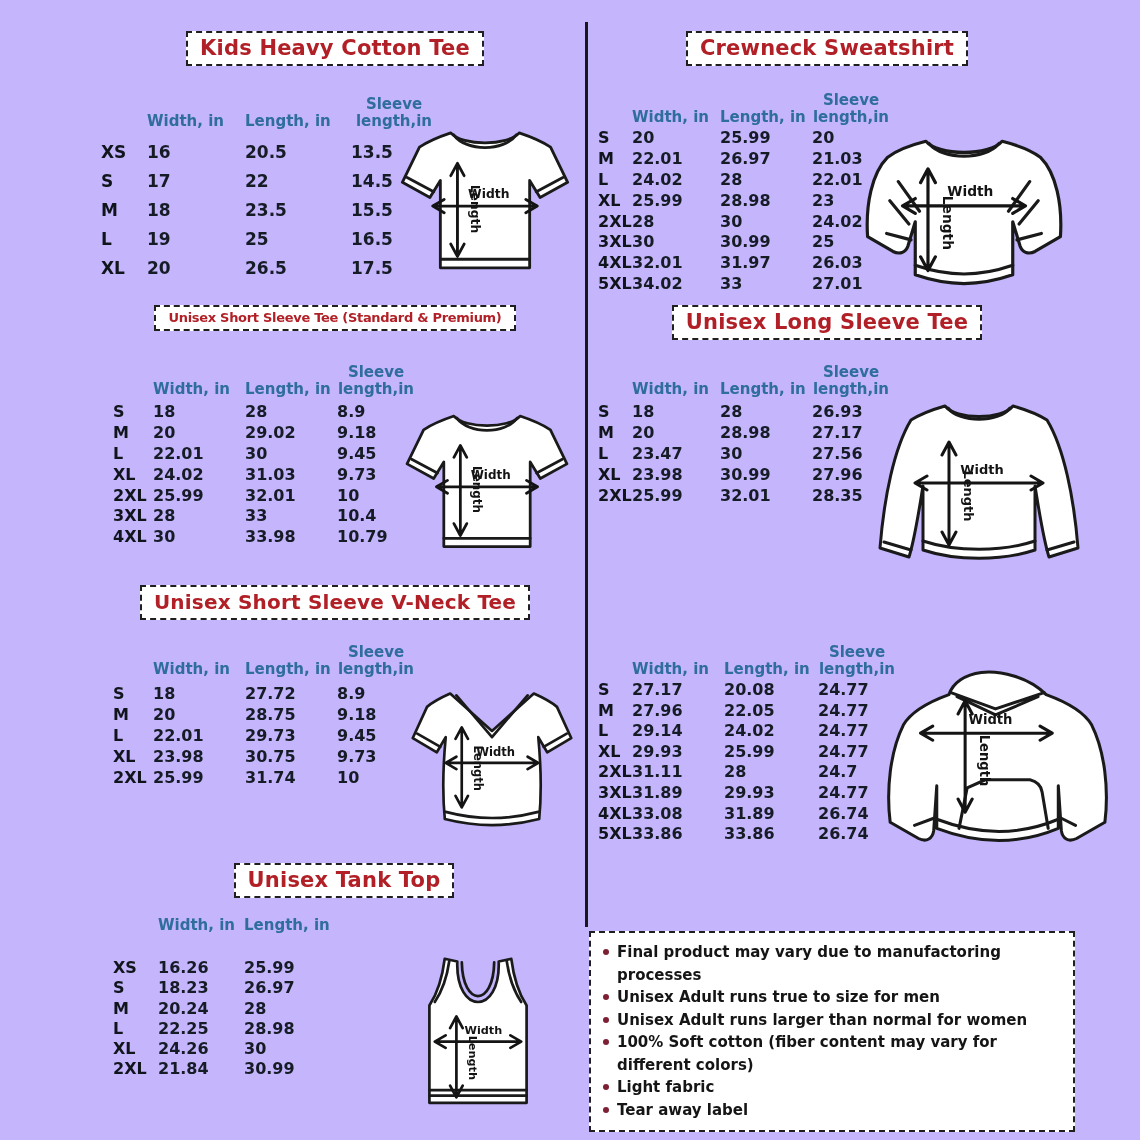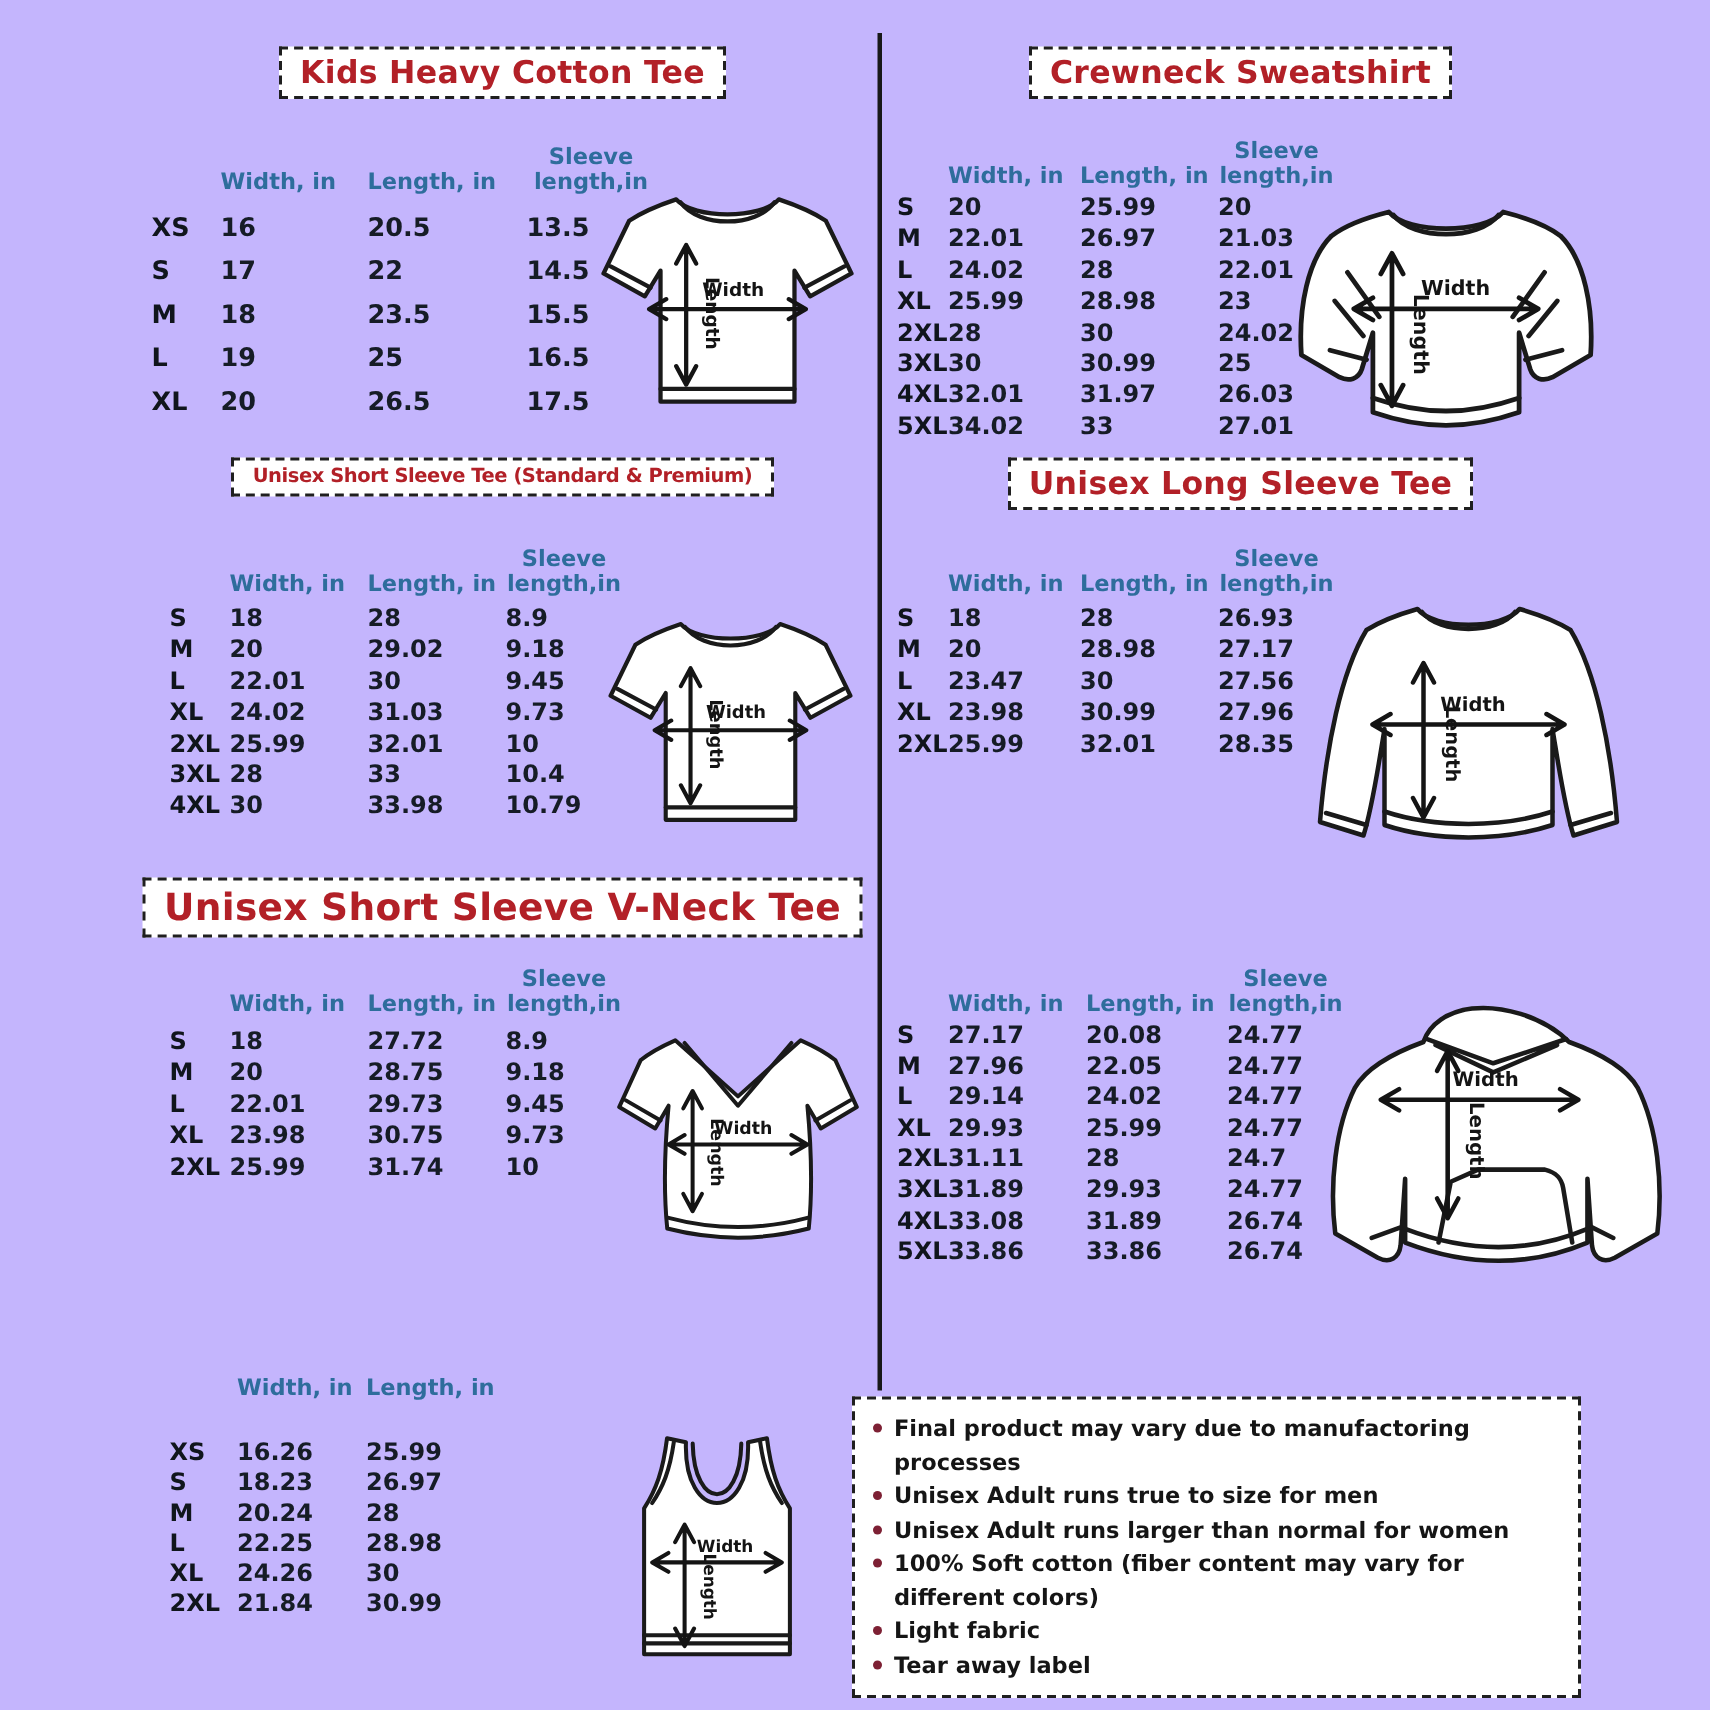"Unisex Short Sleeve V-Neck Tee" .panel-vneck .title-box { font-size: 25px -> 20px }
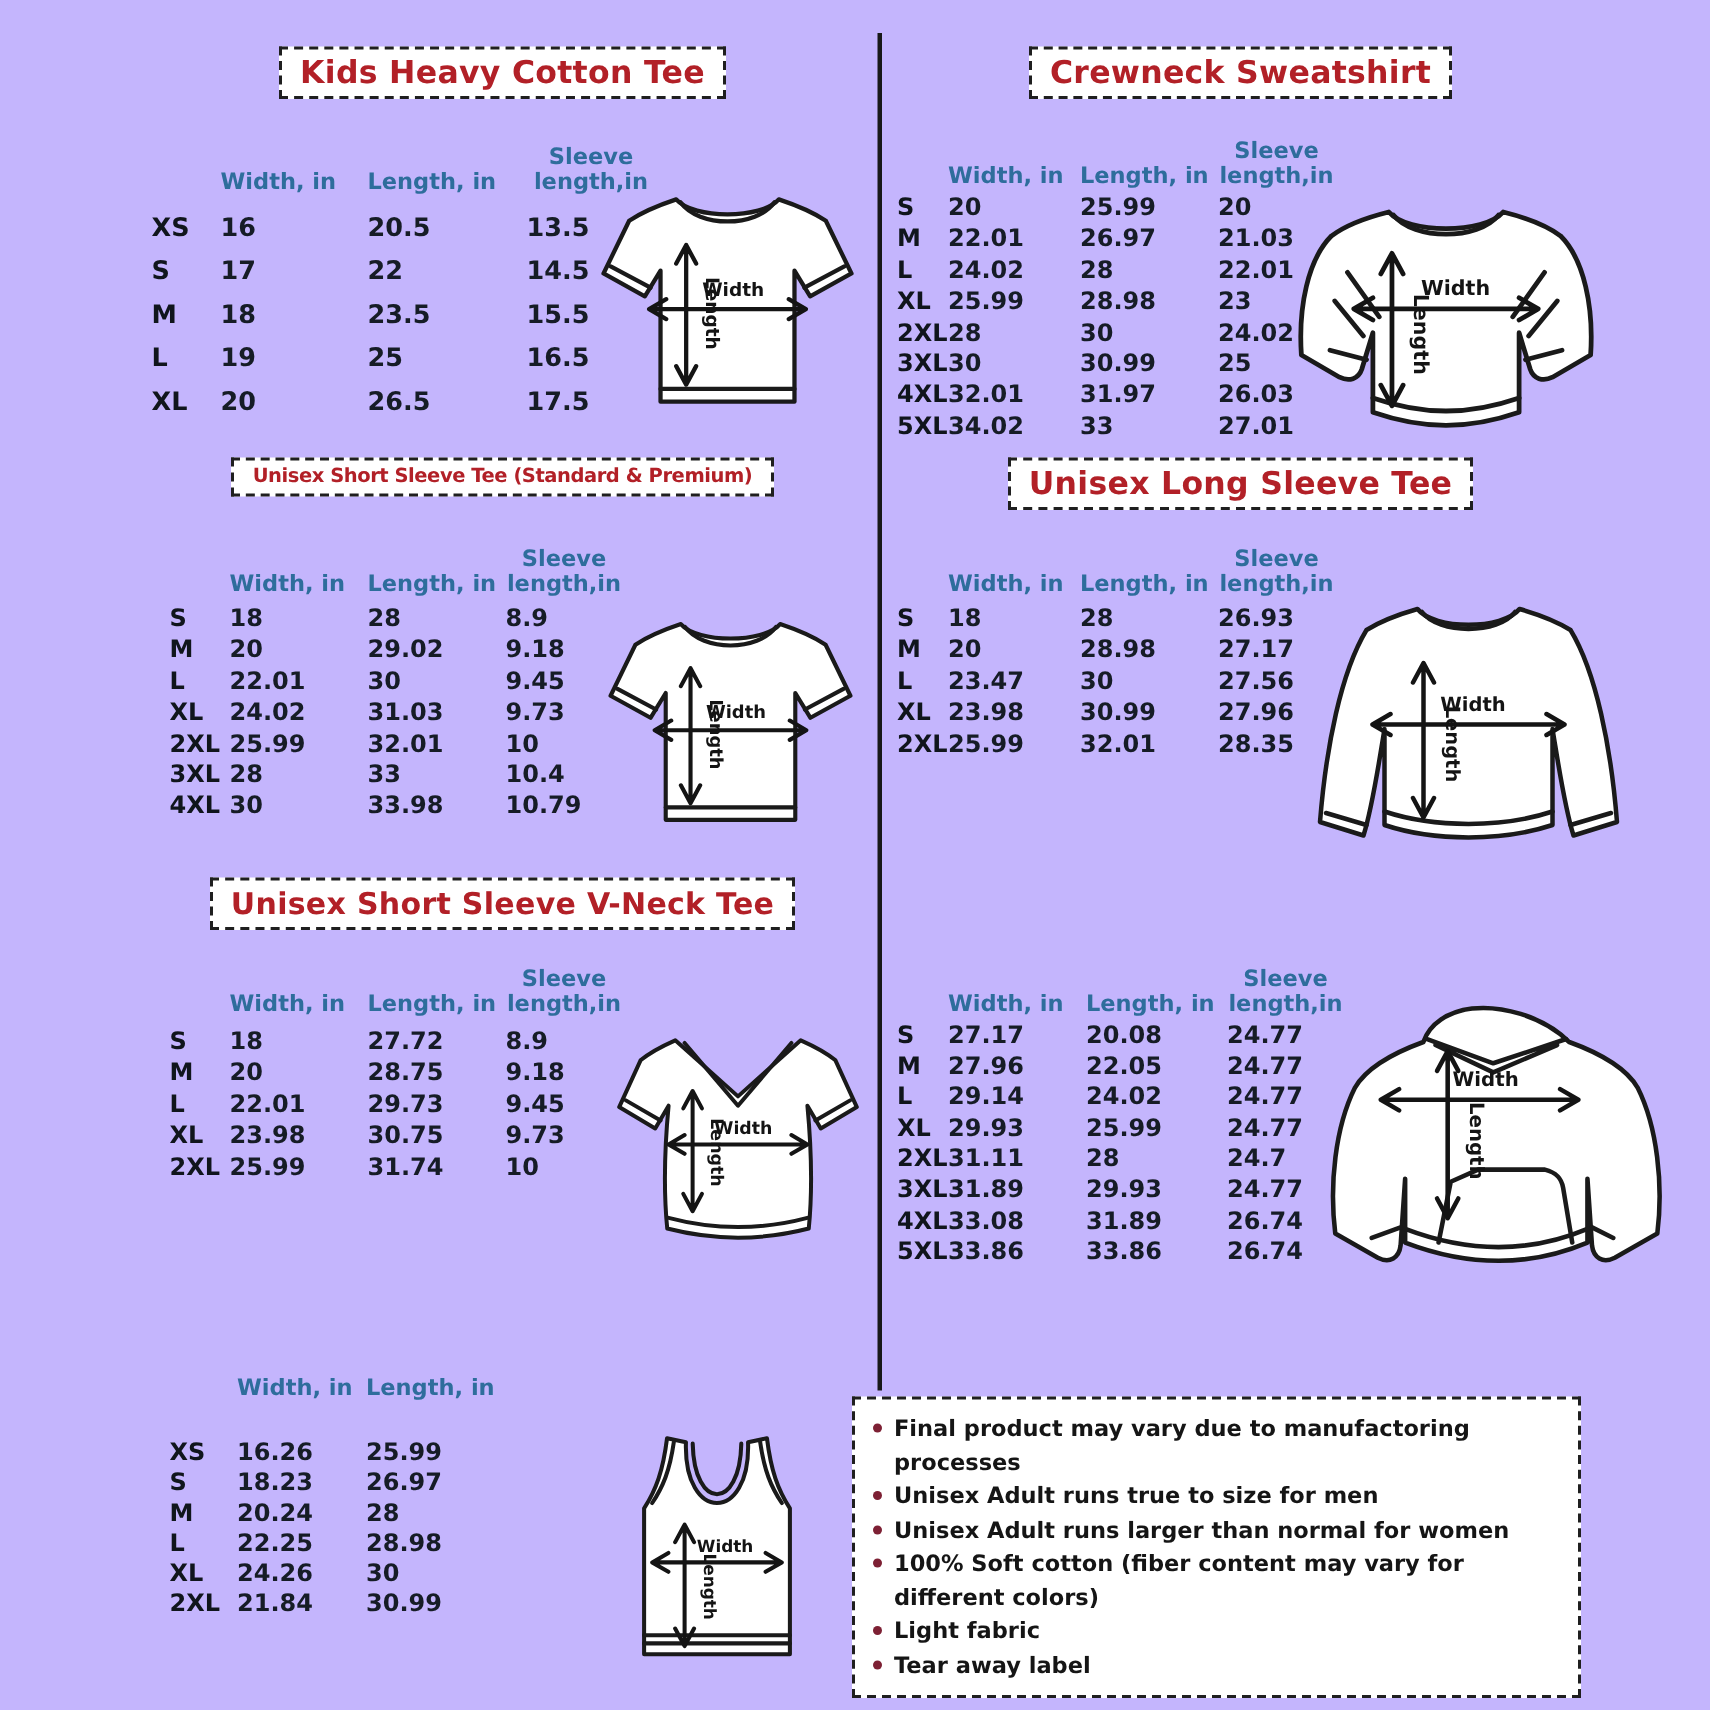"Unisex Tank Top" div.title-row { html: none -> <div> <span>Unisex Tank Top</span> </div> }
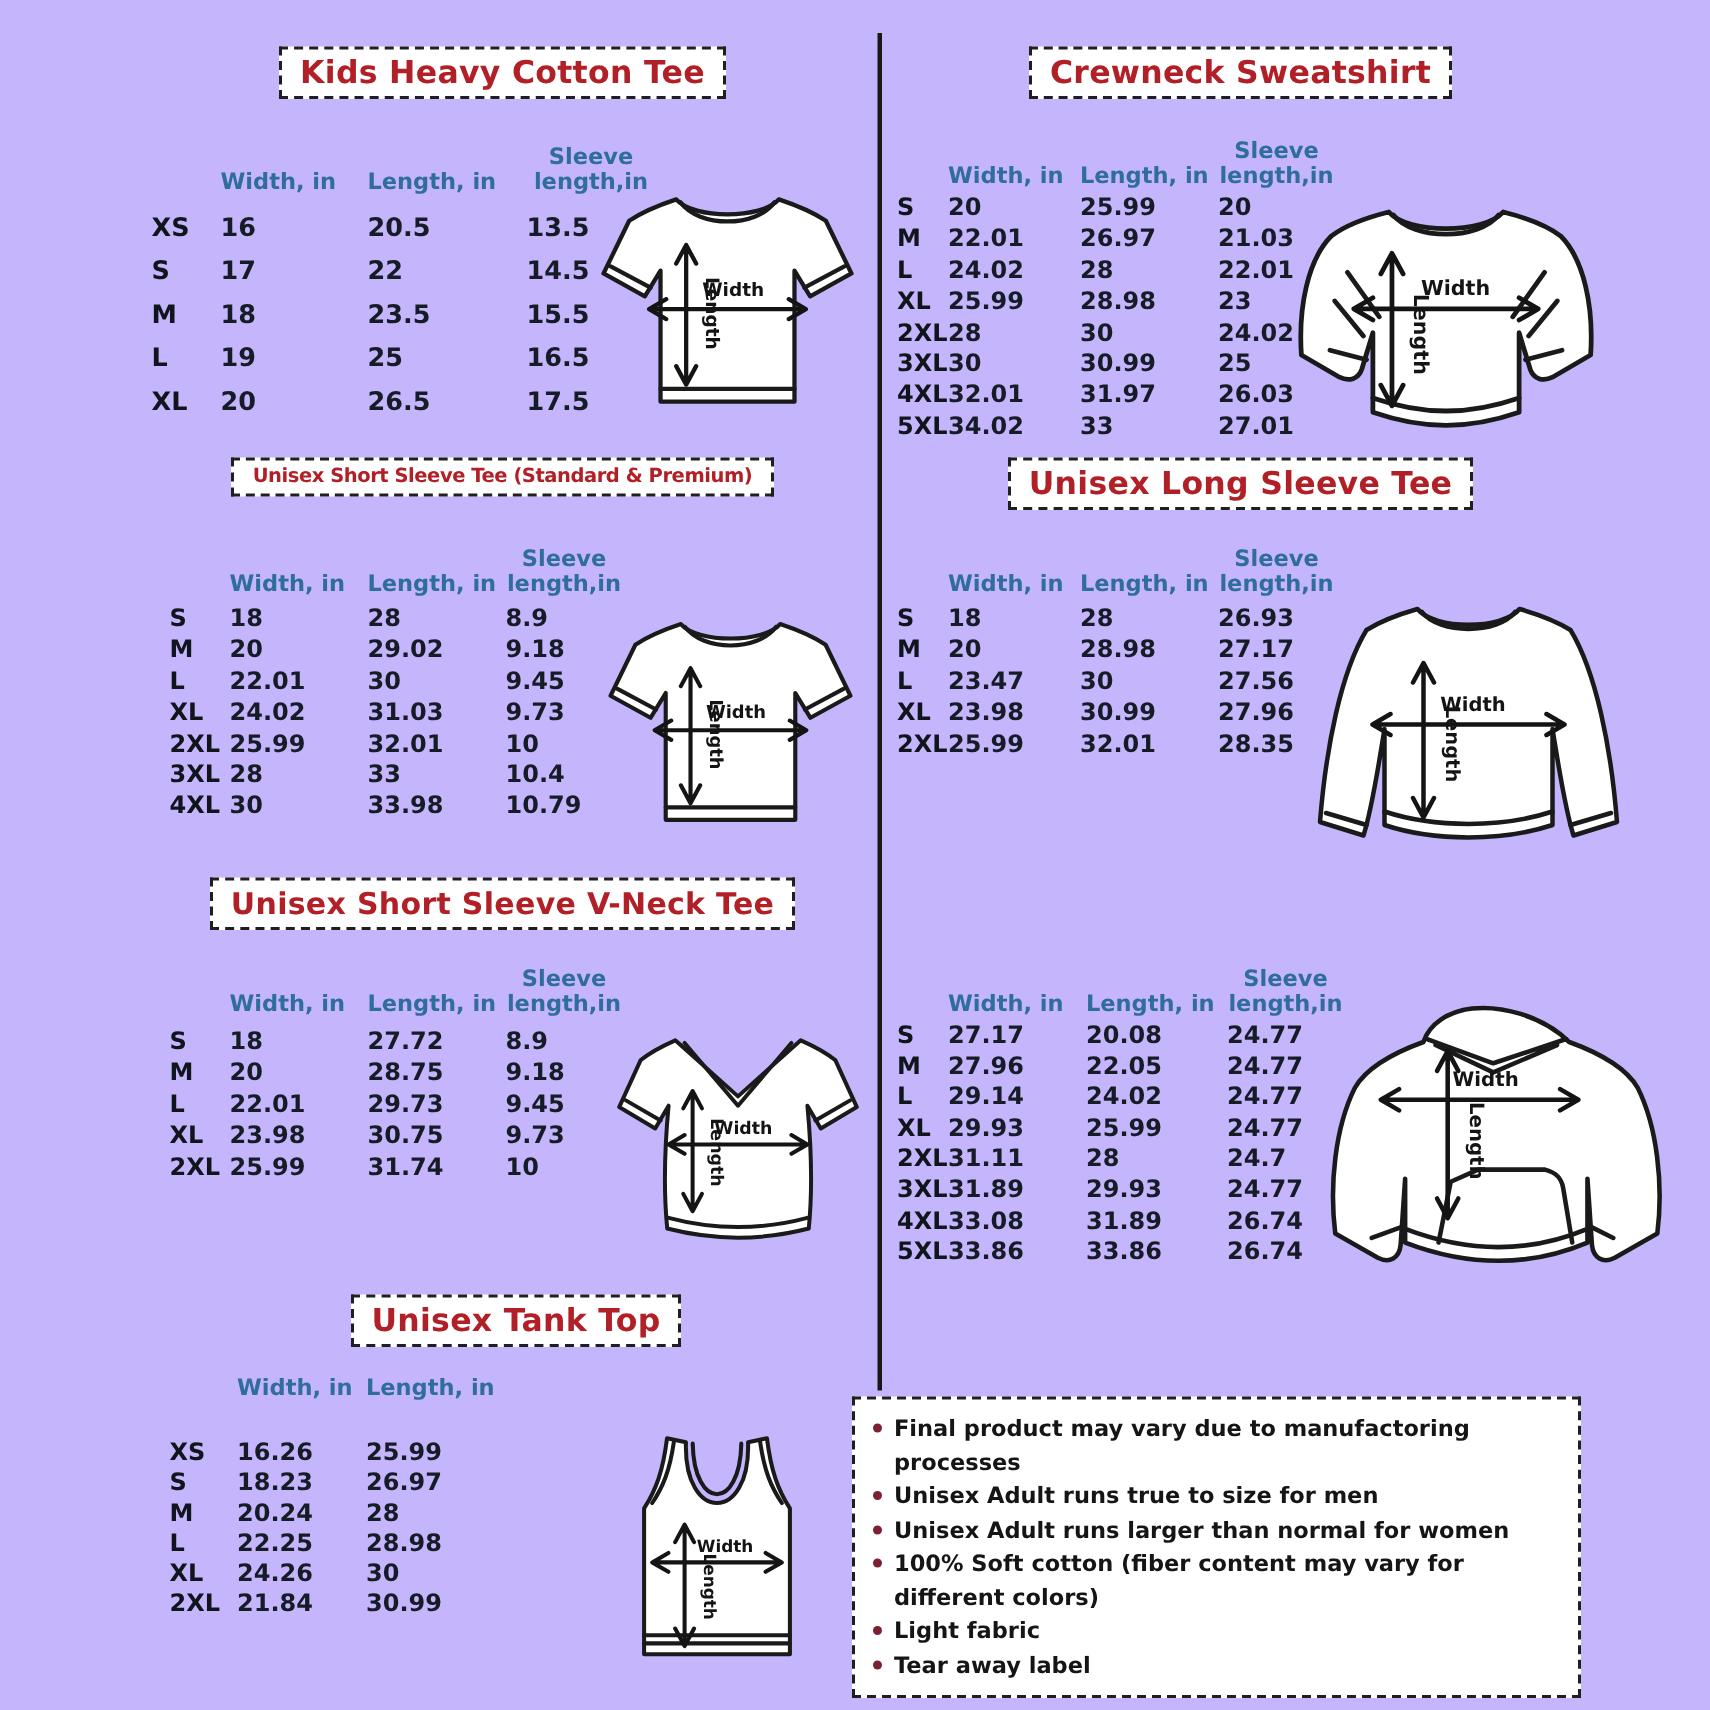"Final product may vary due" .notes { left: 568px -> 589px }
